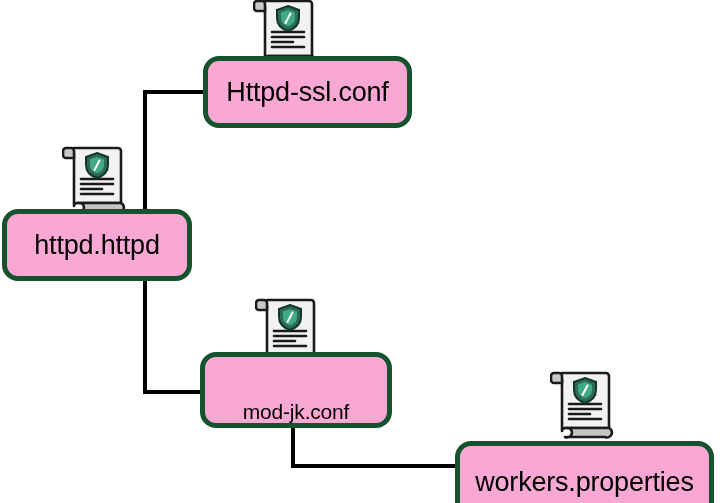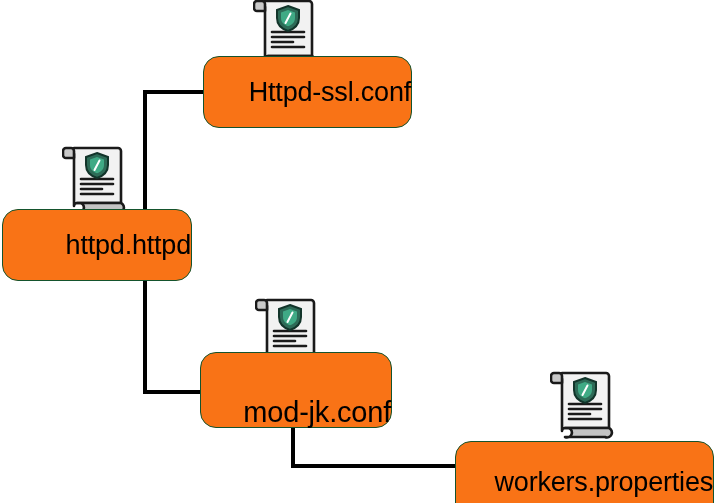"Httpd-ssl.conf" .node { background: #f97316 -> #f9a8d4; border: 1px solid #14532d -> 5px solid #14532d; justify-content: flex-end -> center }
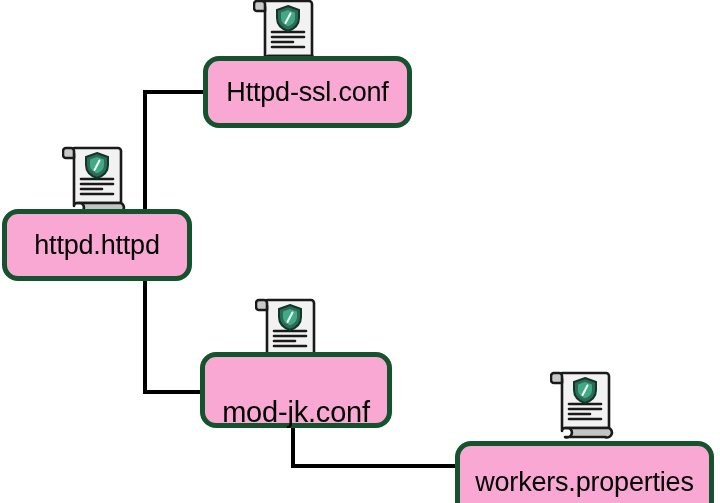"mod-jk.conf" #node-modjk .node-label { font-size: 29px -> 21px }
